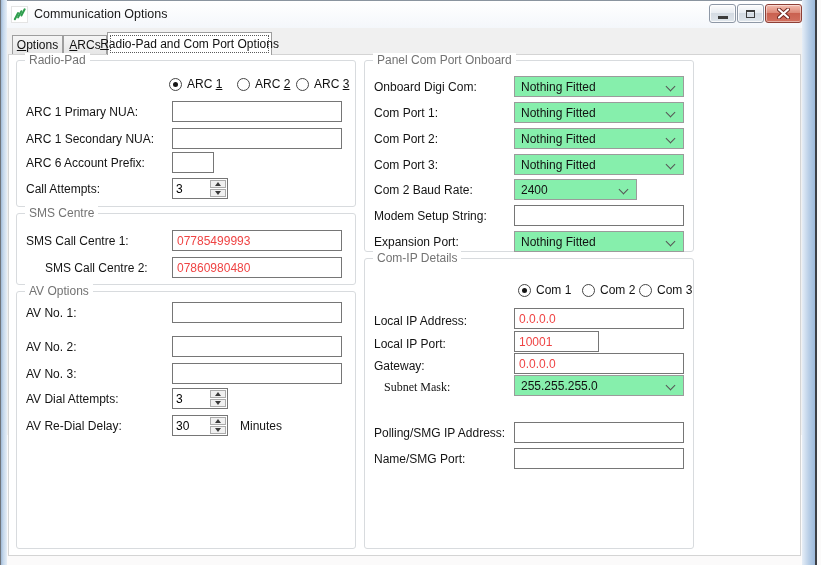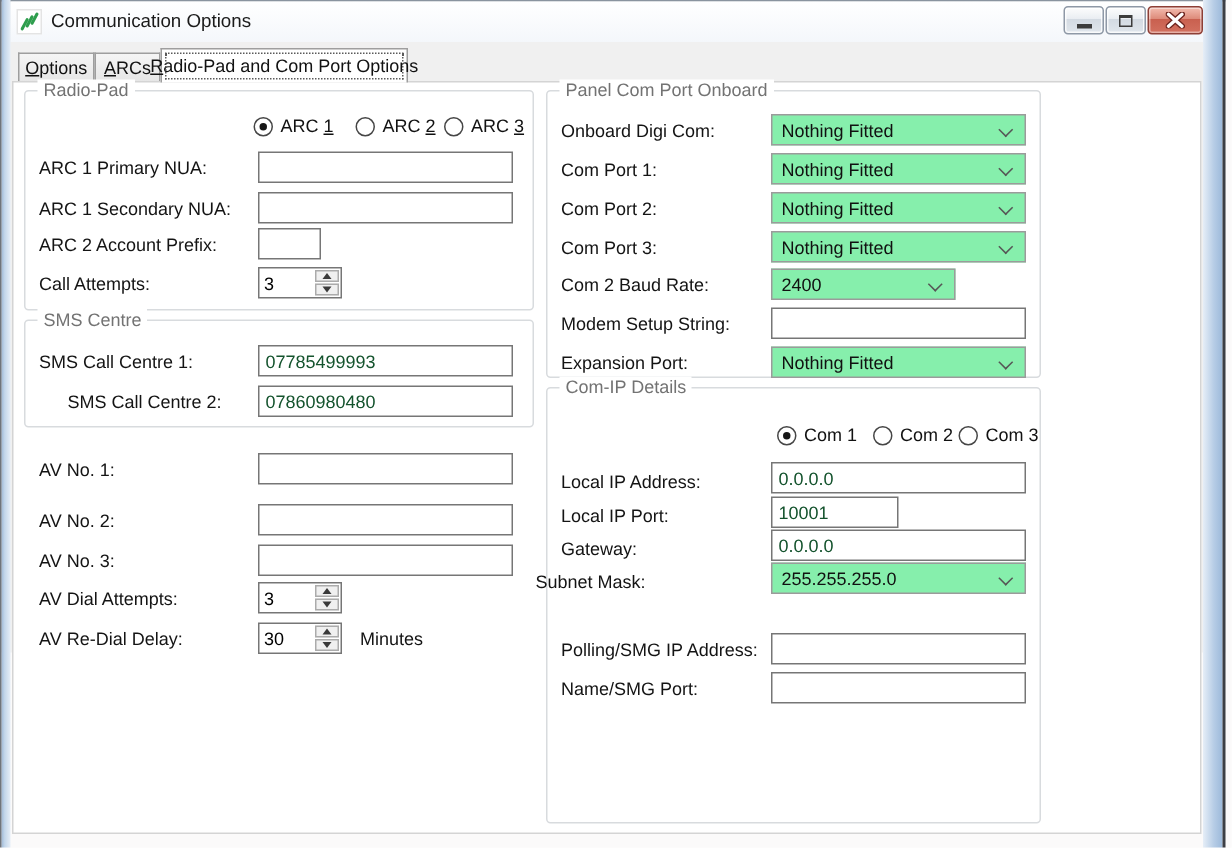"ARC 2 Account Prefix:" div.lbl { text: 2 -> 6 }
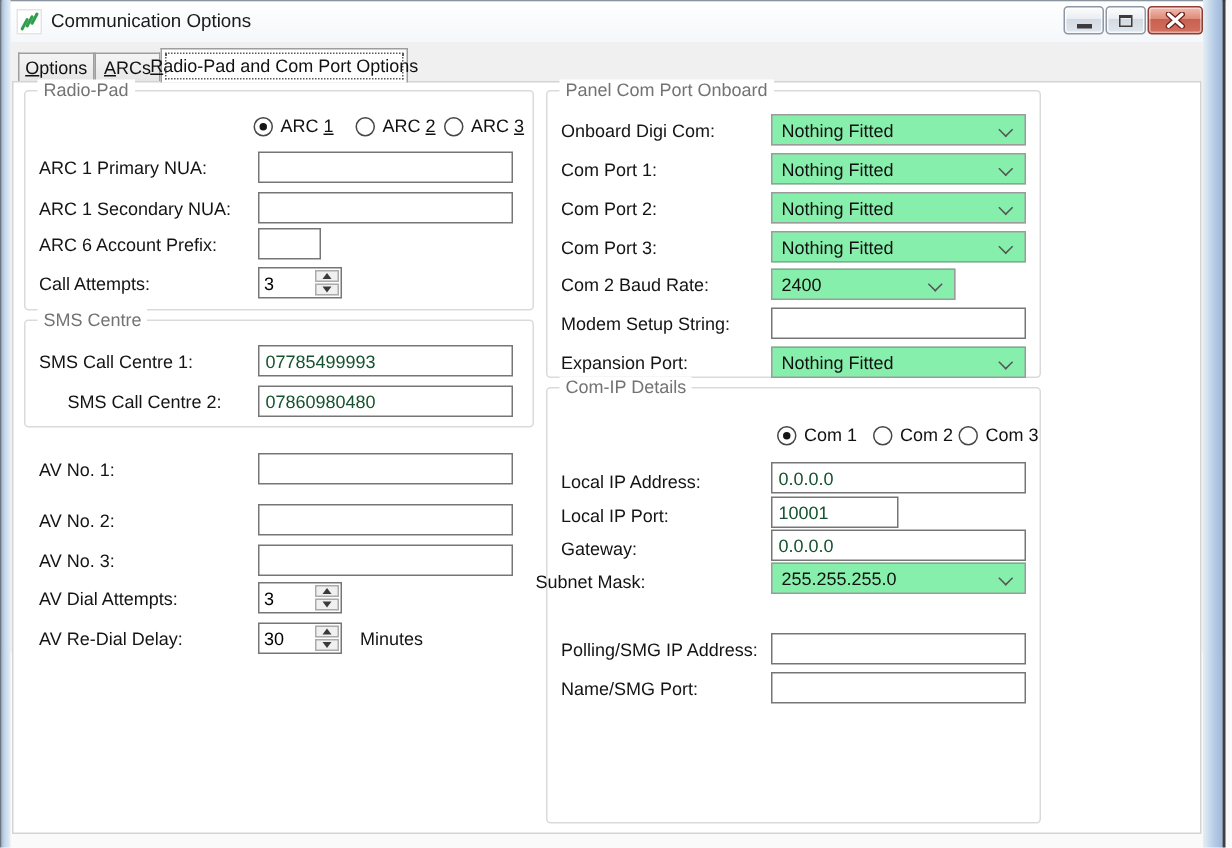"07785499993" .tb { color: #14532d -> #ef4444 }
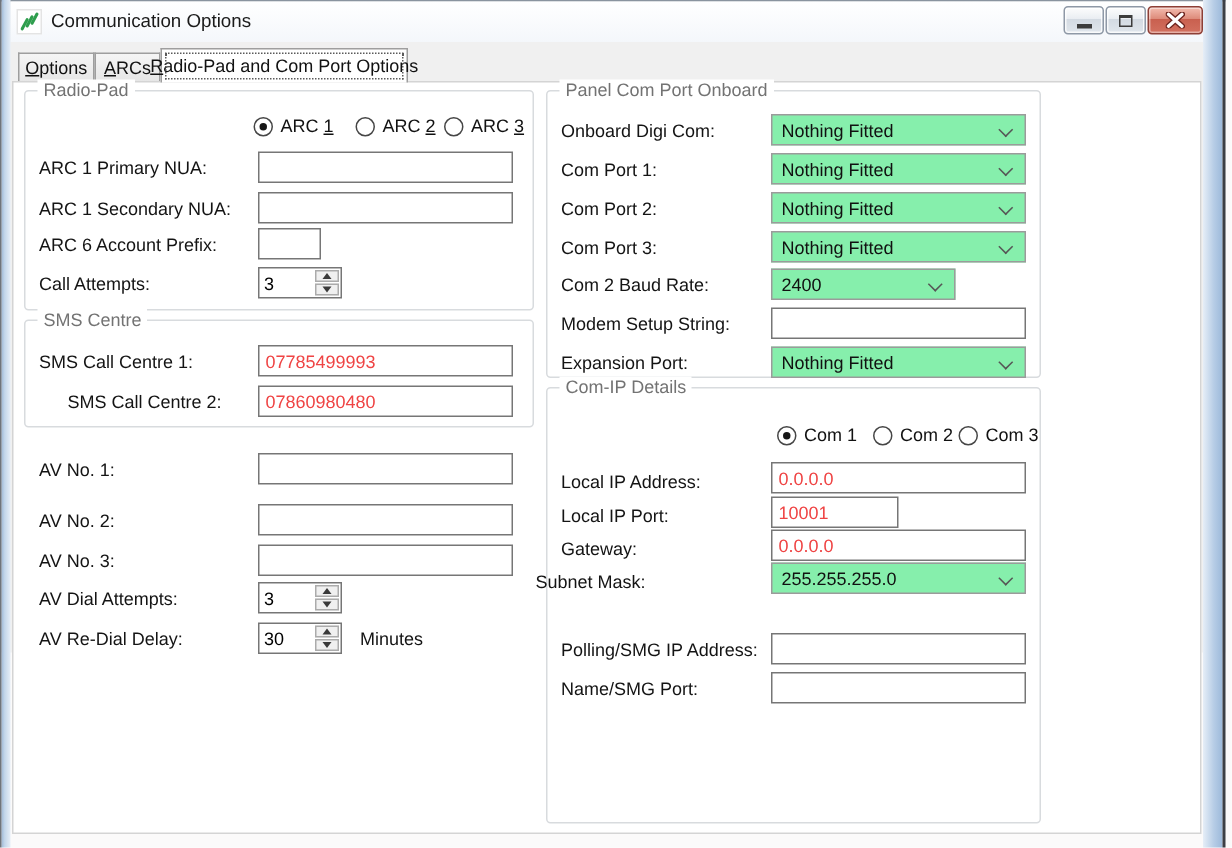"AV Options" div.group { html: none -> <div> <span>AV Options</span> </div> }
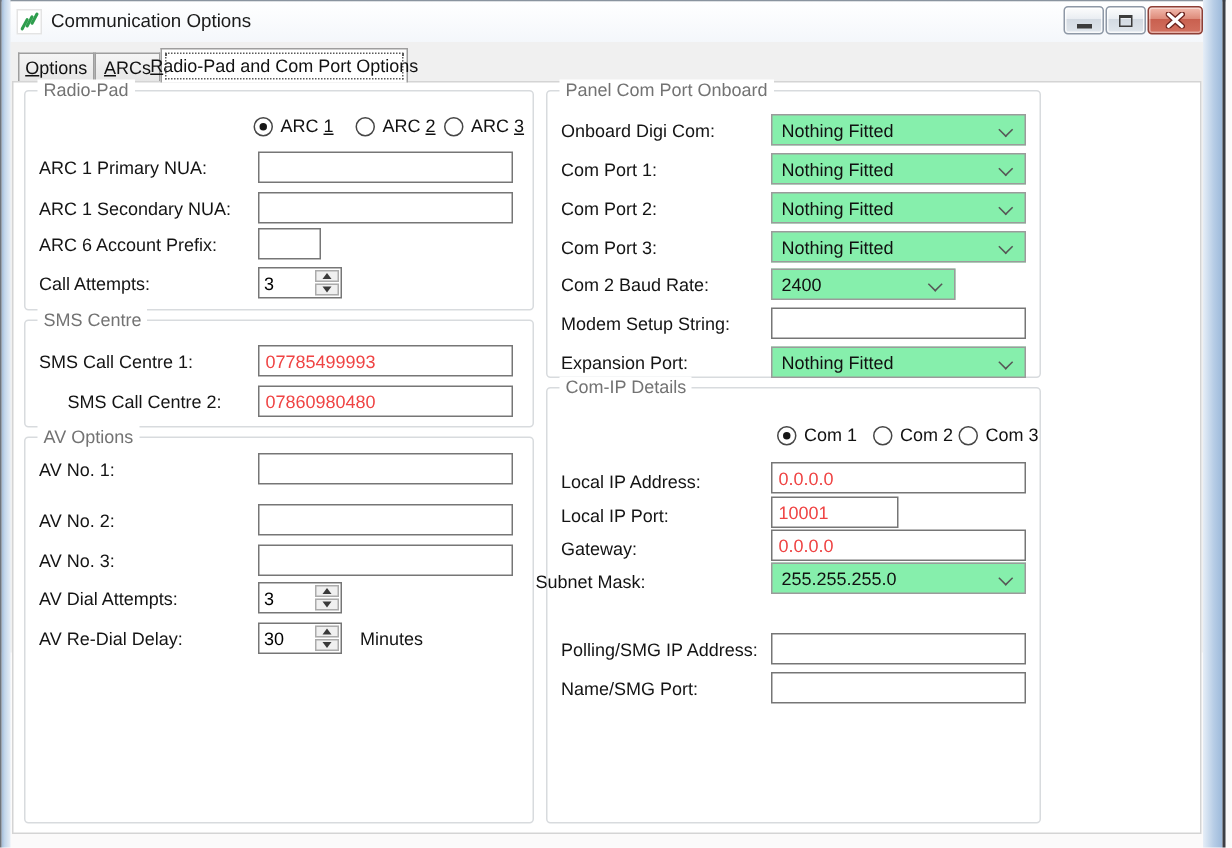"Subnet Mask:" div.lbl { font-family: none -> Liberation Serif, serif; left: 357px -> 384px }
